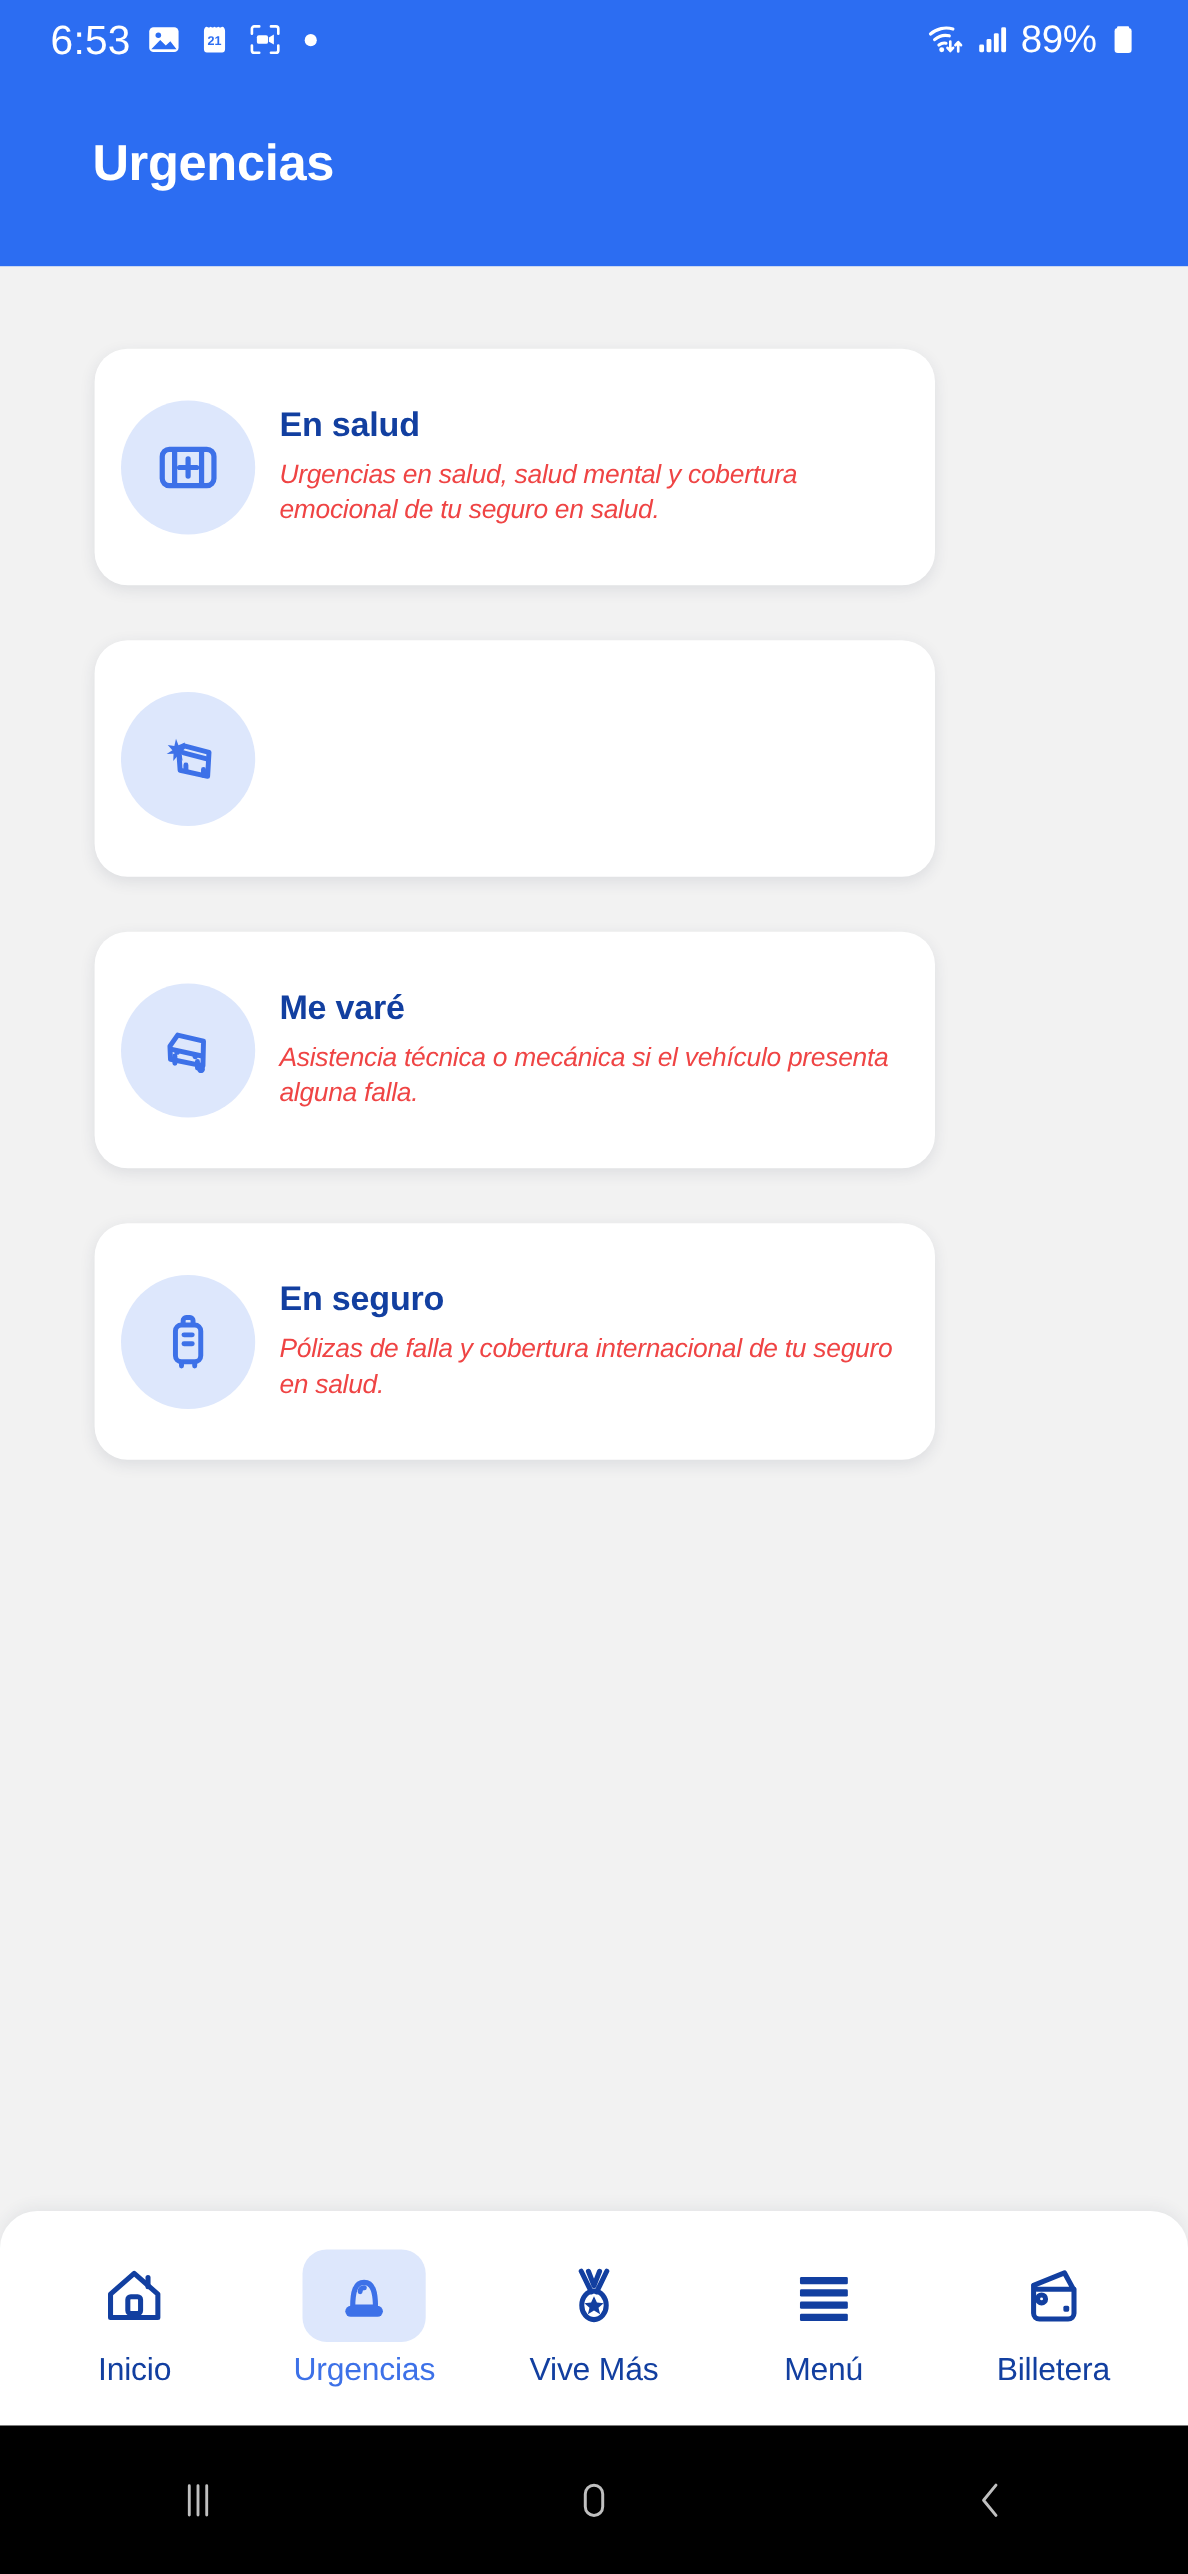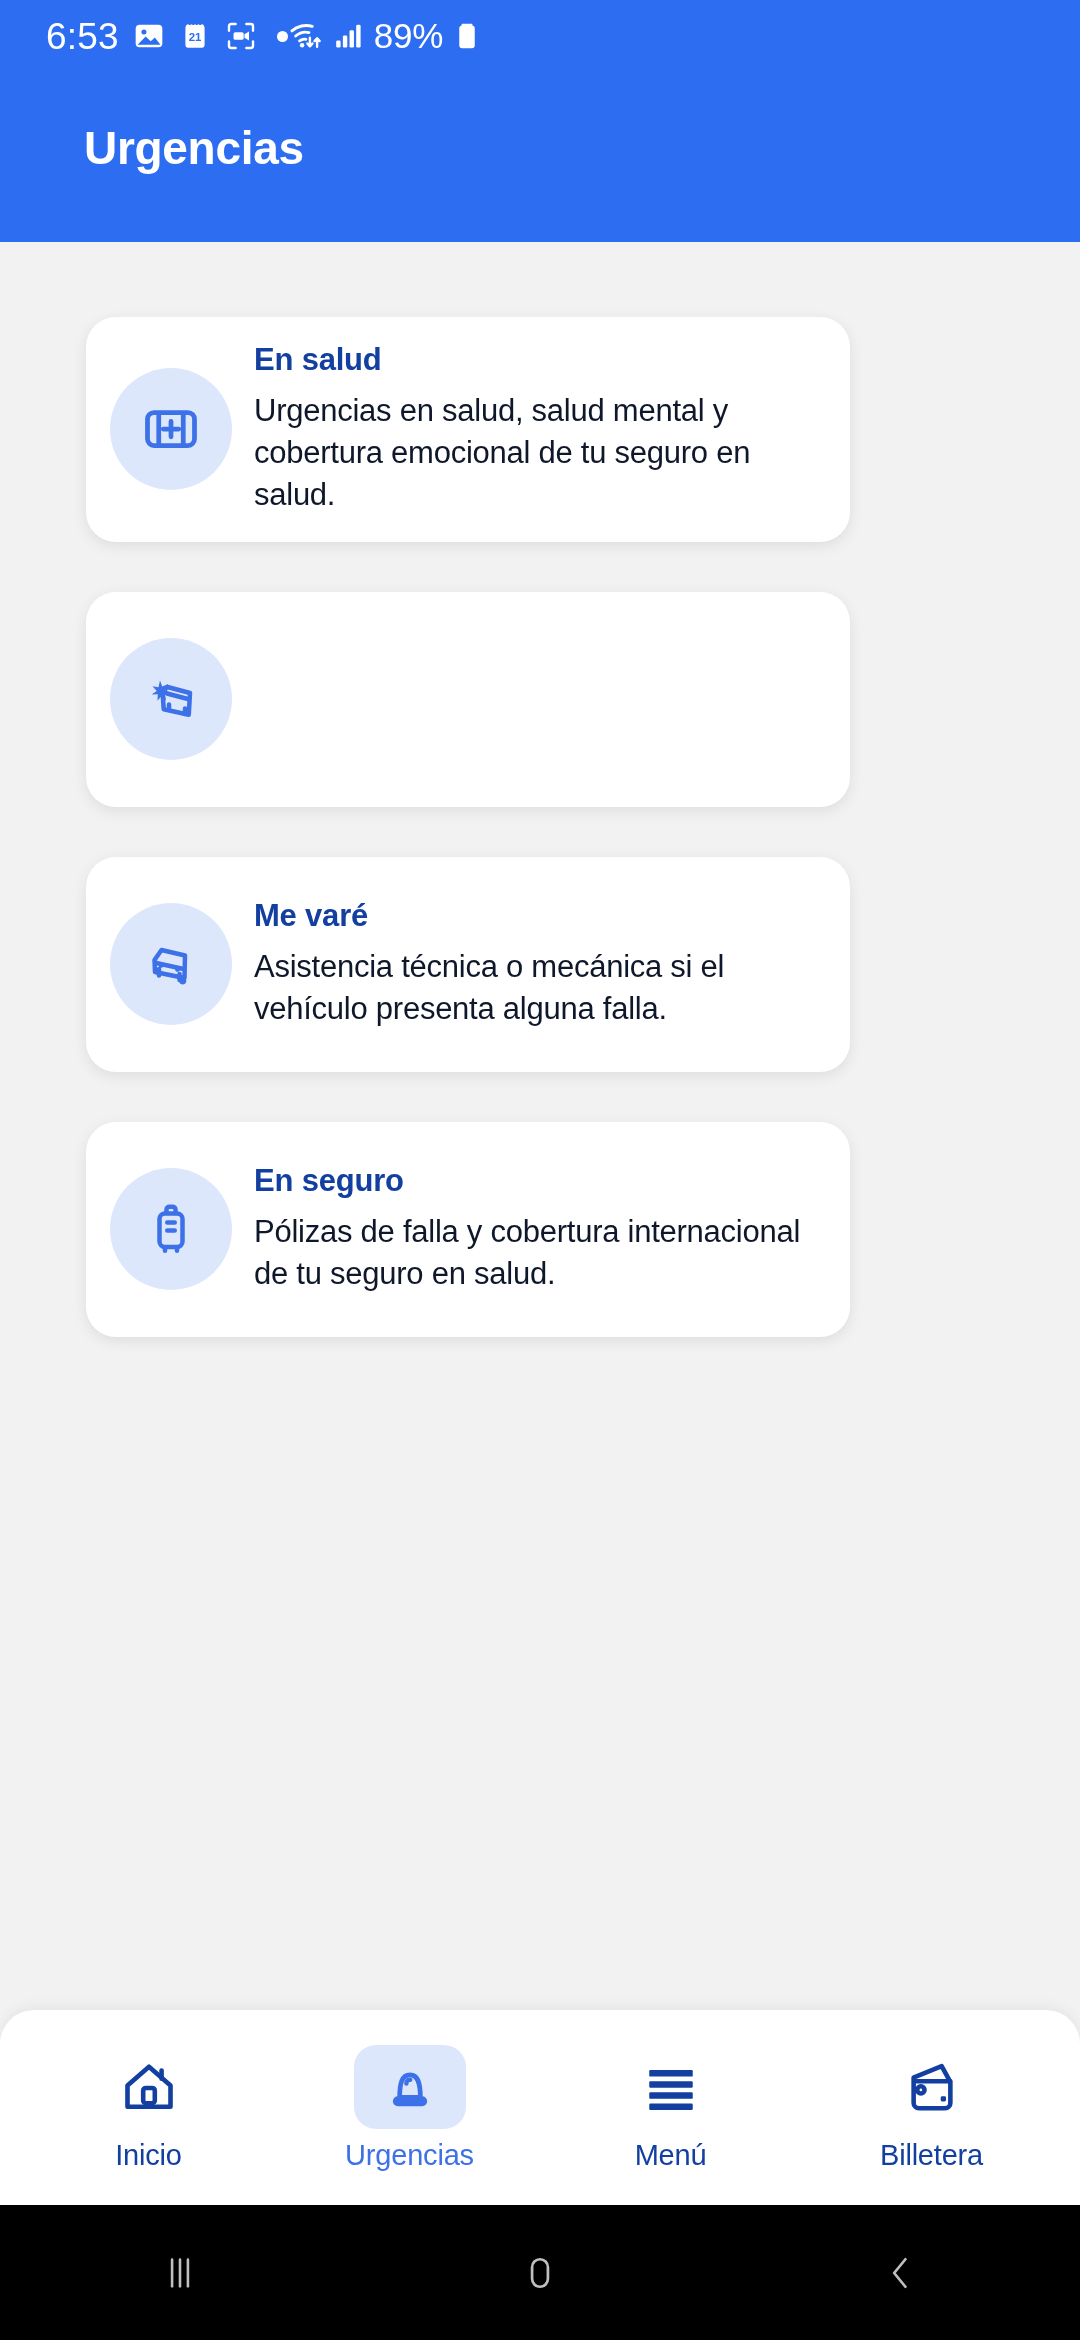"6:53" .status-bar { justify-content: none -> space-between }
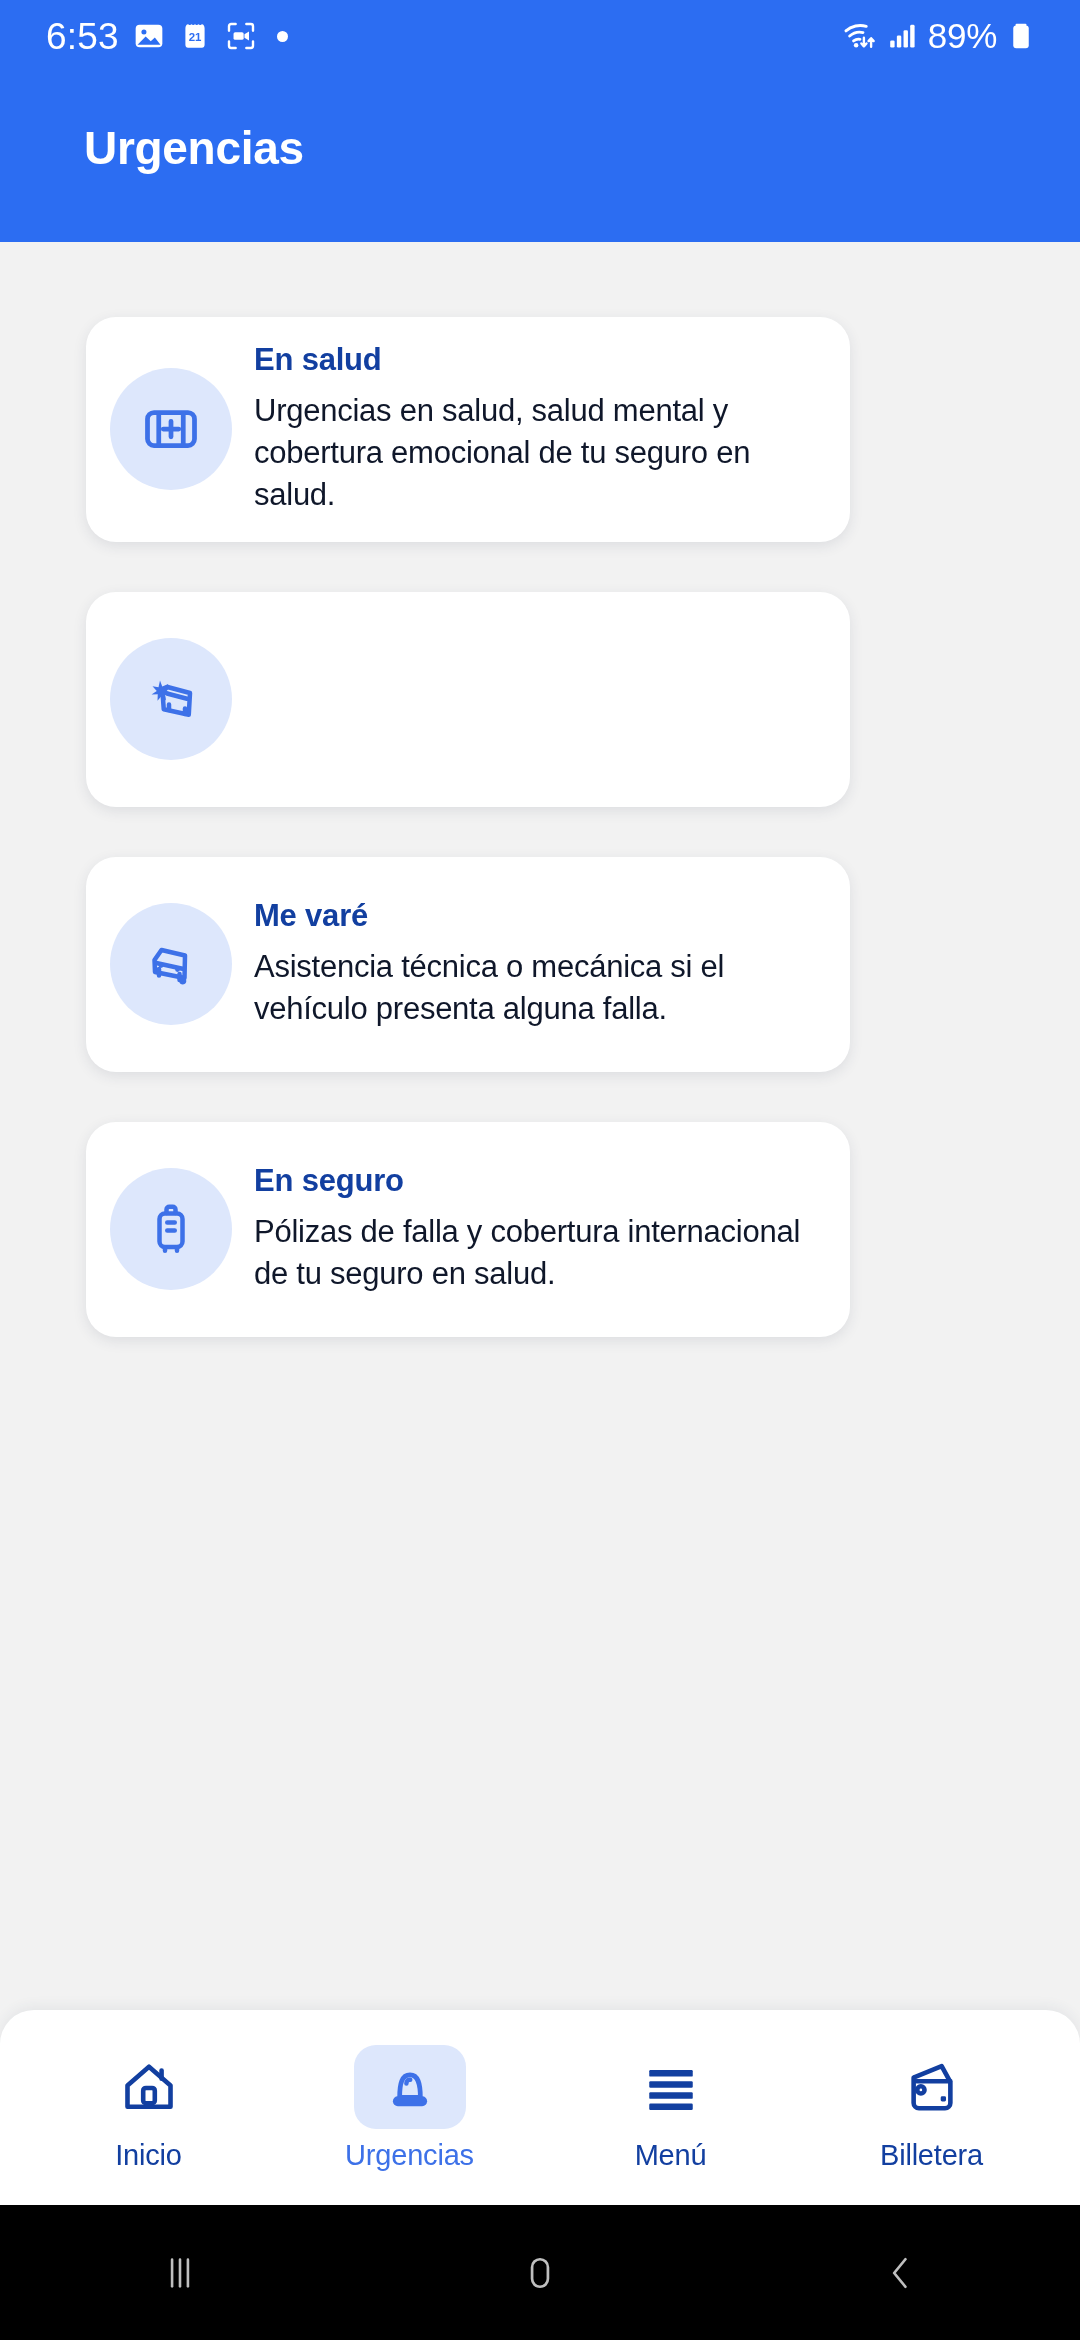"Urgencias en salud, salud mental" .card-desc { color: #0f172a -> #ef4444; font-size: 31px -> 24px; font-style: none -> italic }
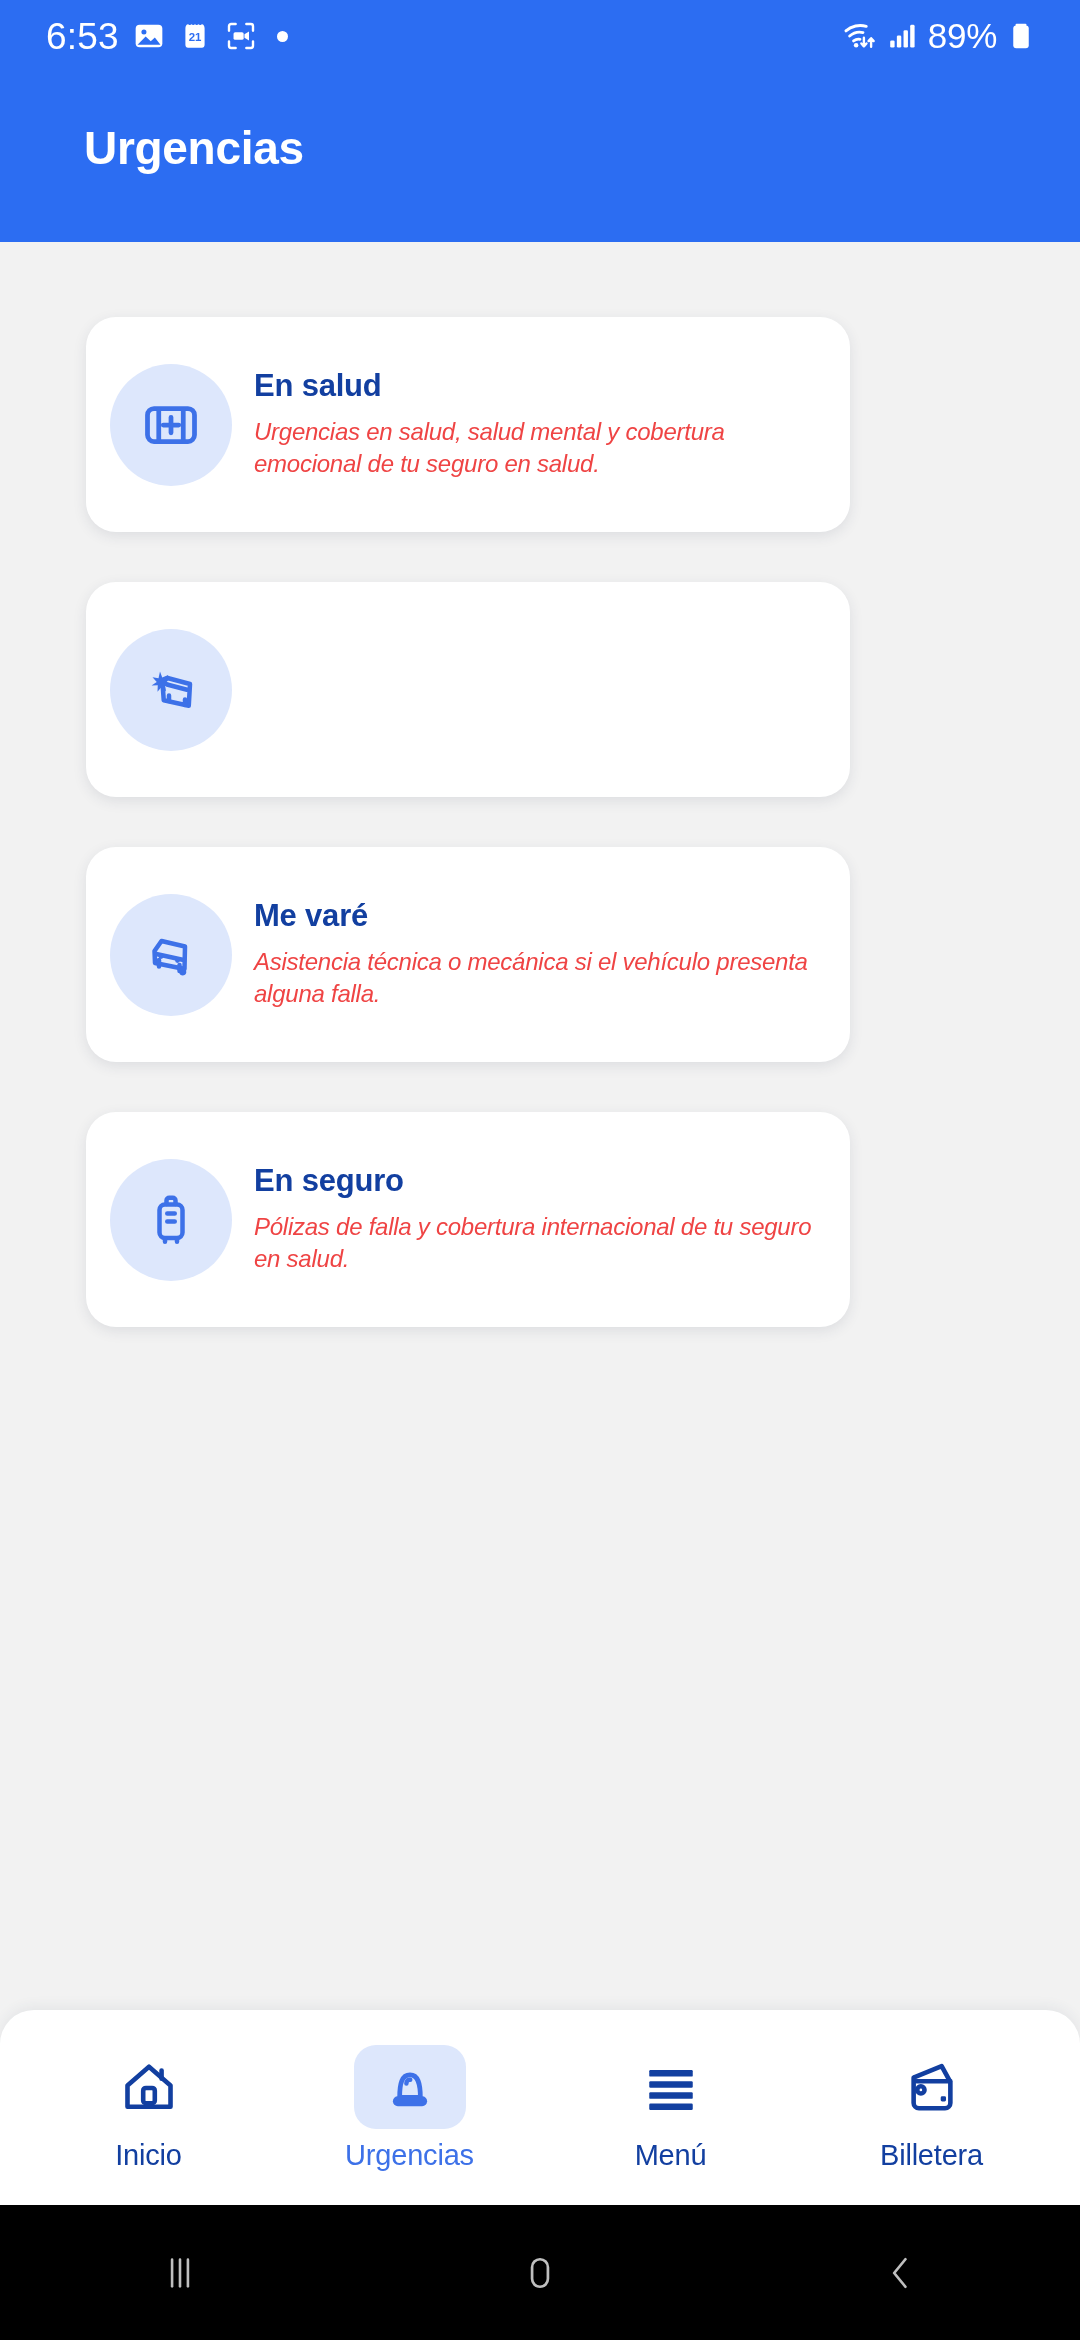"Vive Más" div.nav-item { html: none -> <div> <div> <svg> <g> <path></path> <ellipse></ellipse> </g> <path></path> </svg> </div> <div>Vive Más</div> </div> }
